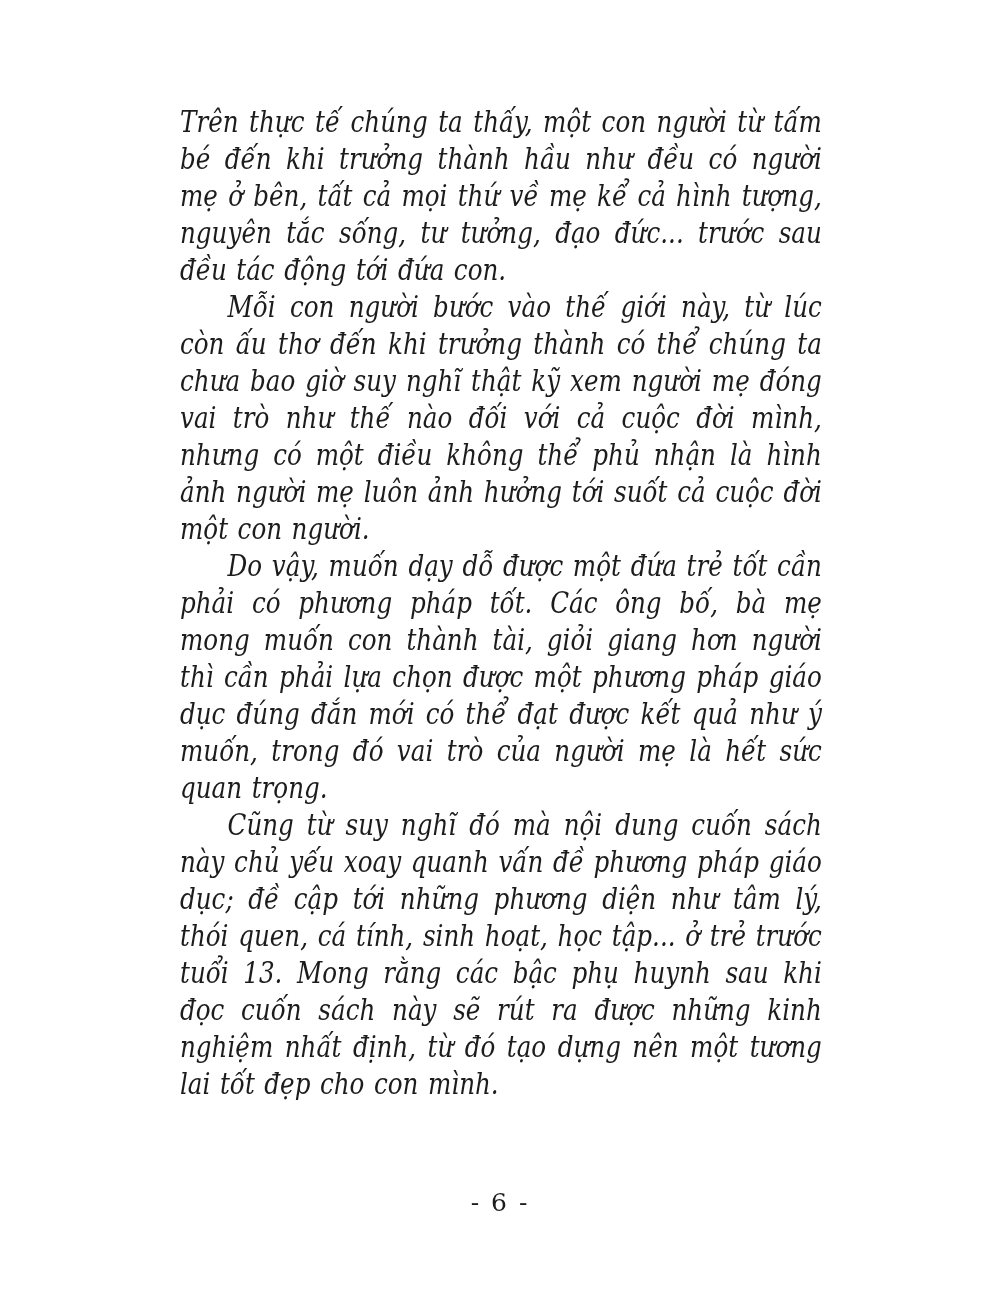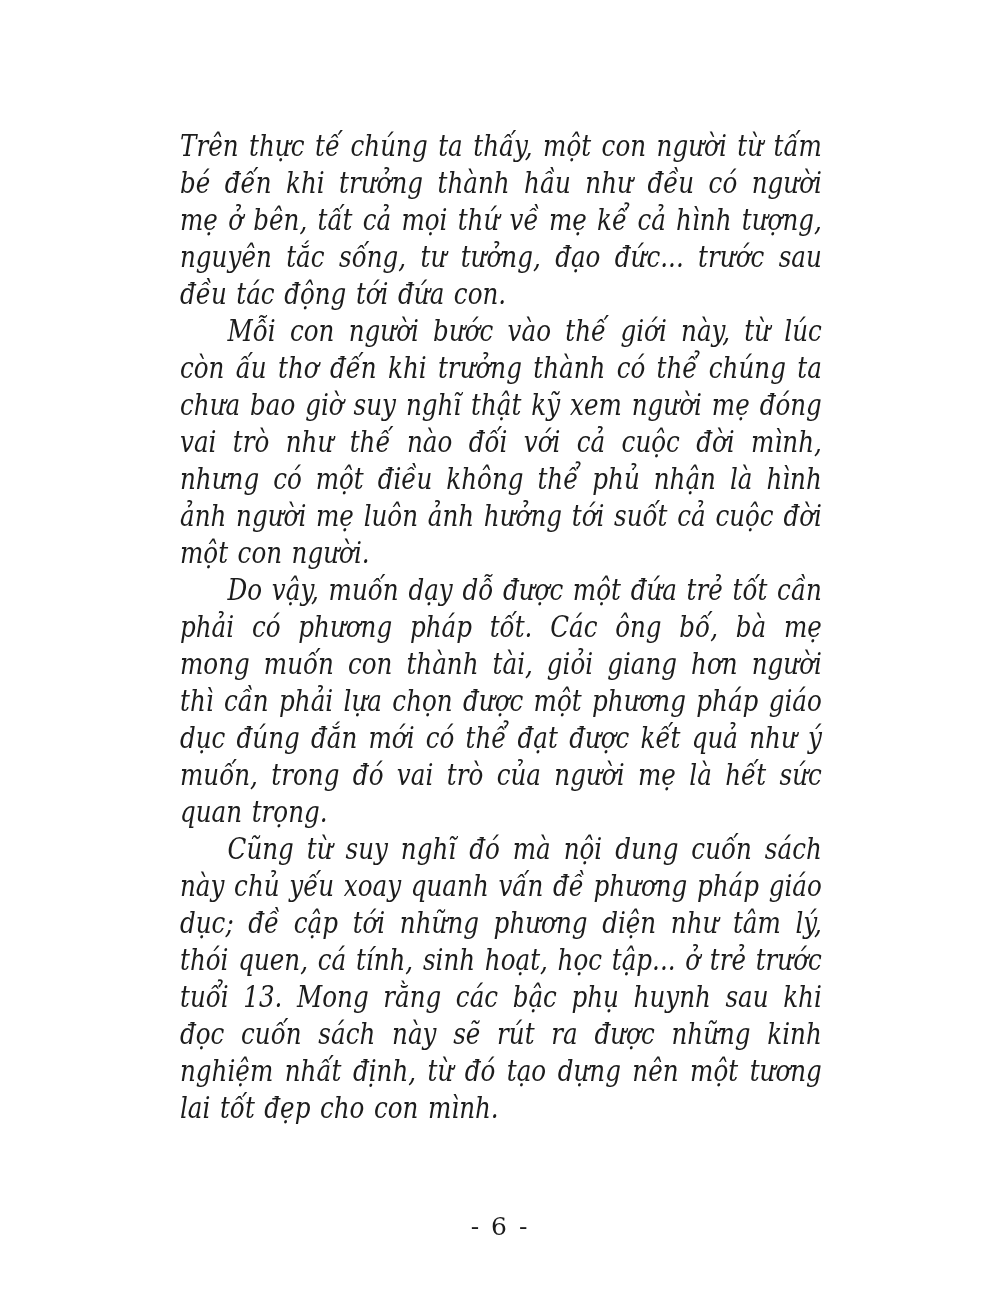"Trên thực tế chúng ta" .page { margin-top: 24px -> none }
